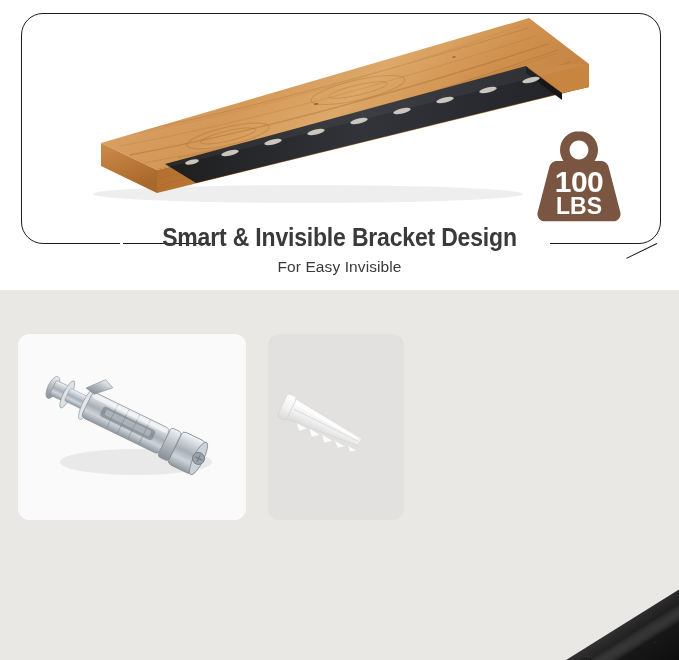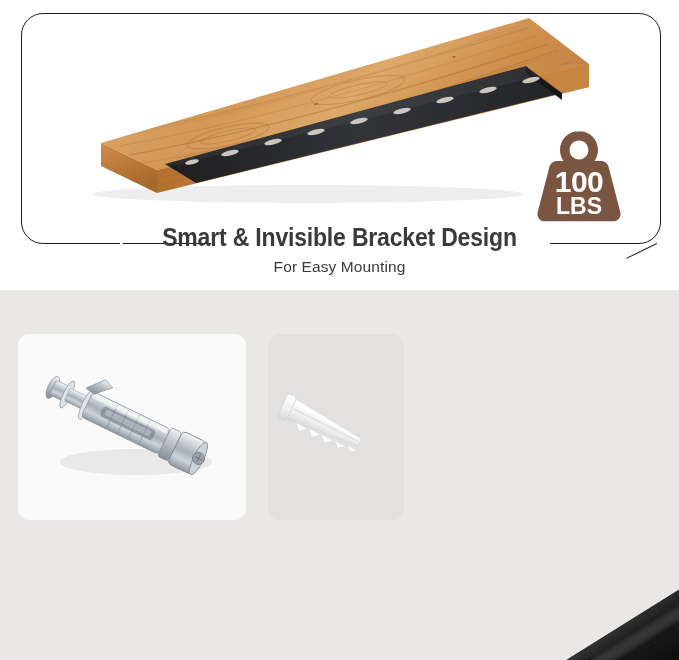"For Easy Mounting" div.subhead { text: Mounting -> Invisible }
